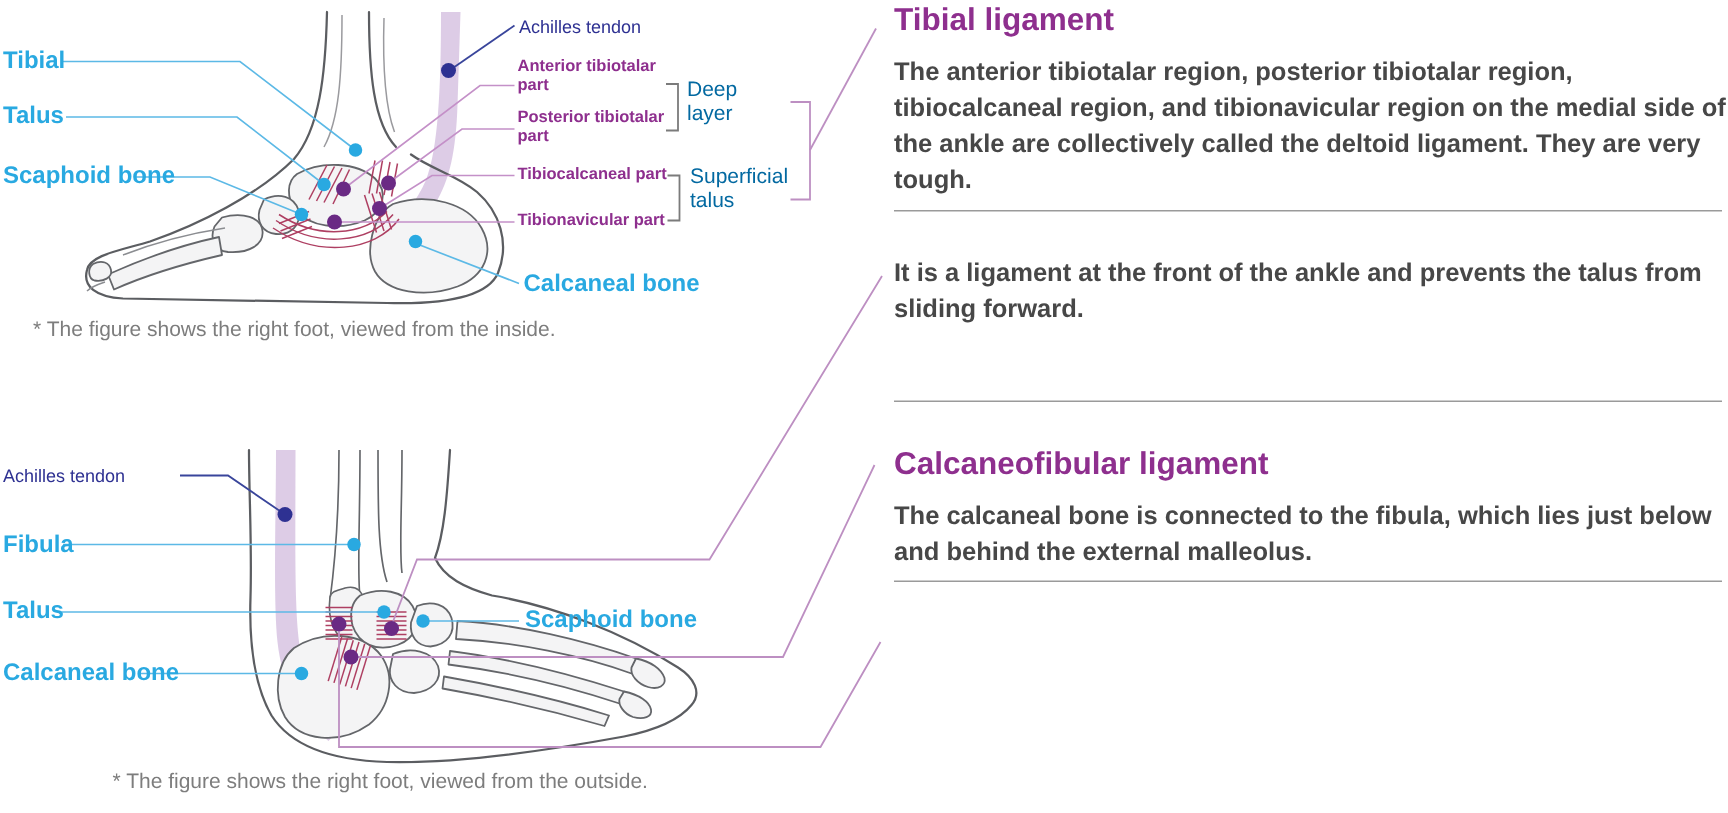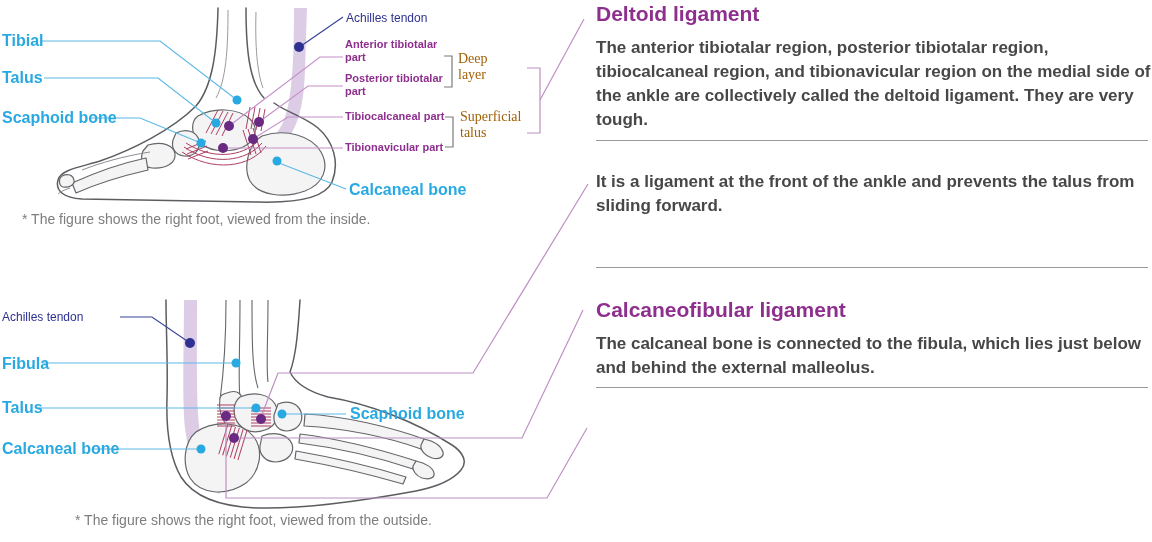"Deltoid ligament" h2 { text: Deltoid -> Tibial }
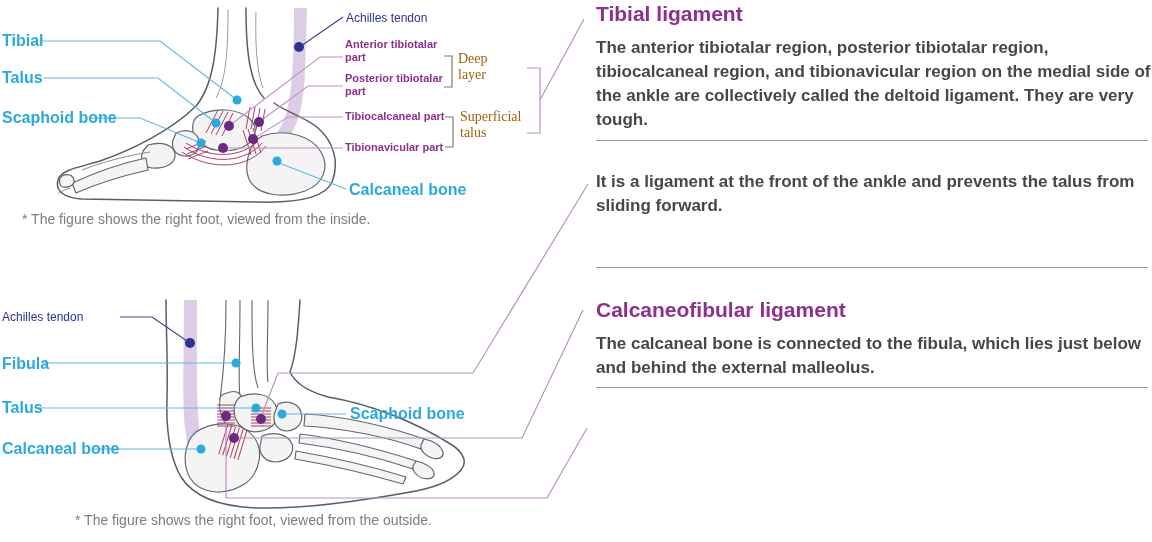"Deep layer" .lbl-layer { color: #a16207 -> #0369a1; font-family: Liberation Serif, serif -> none }
